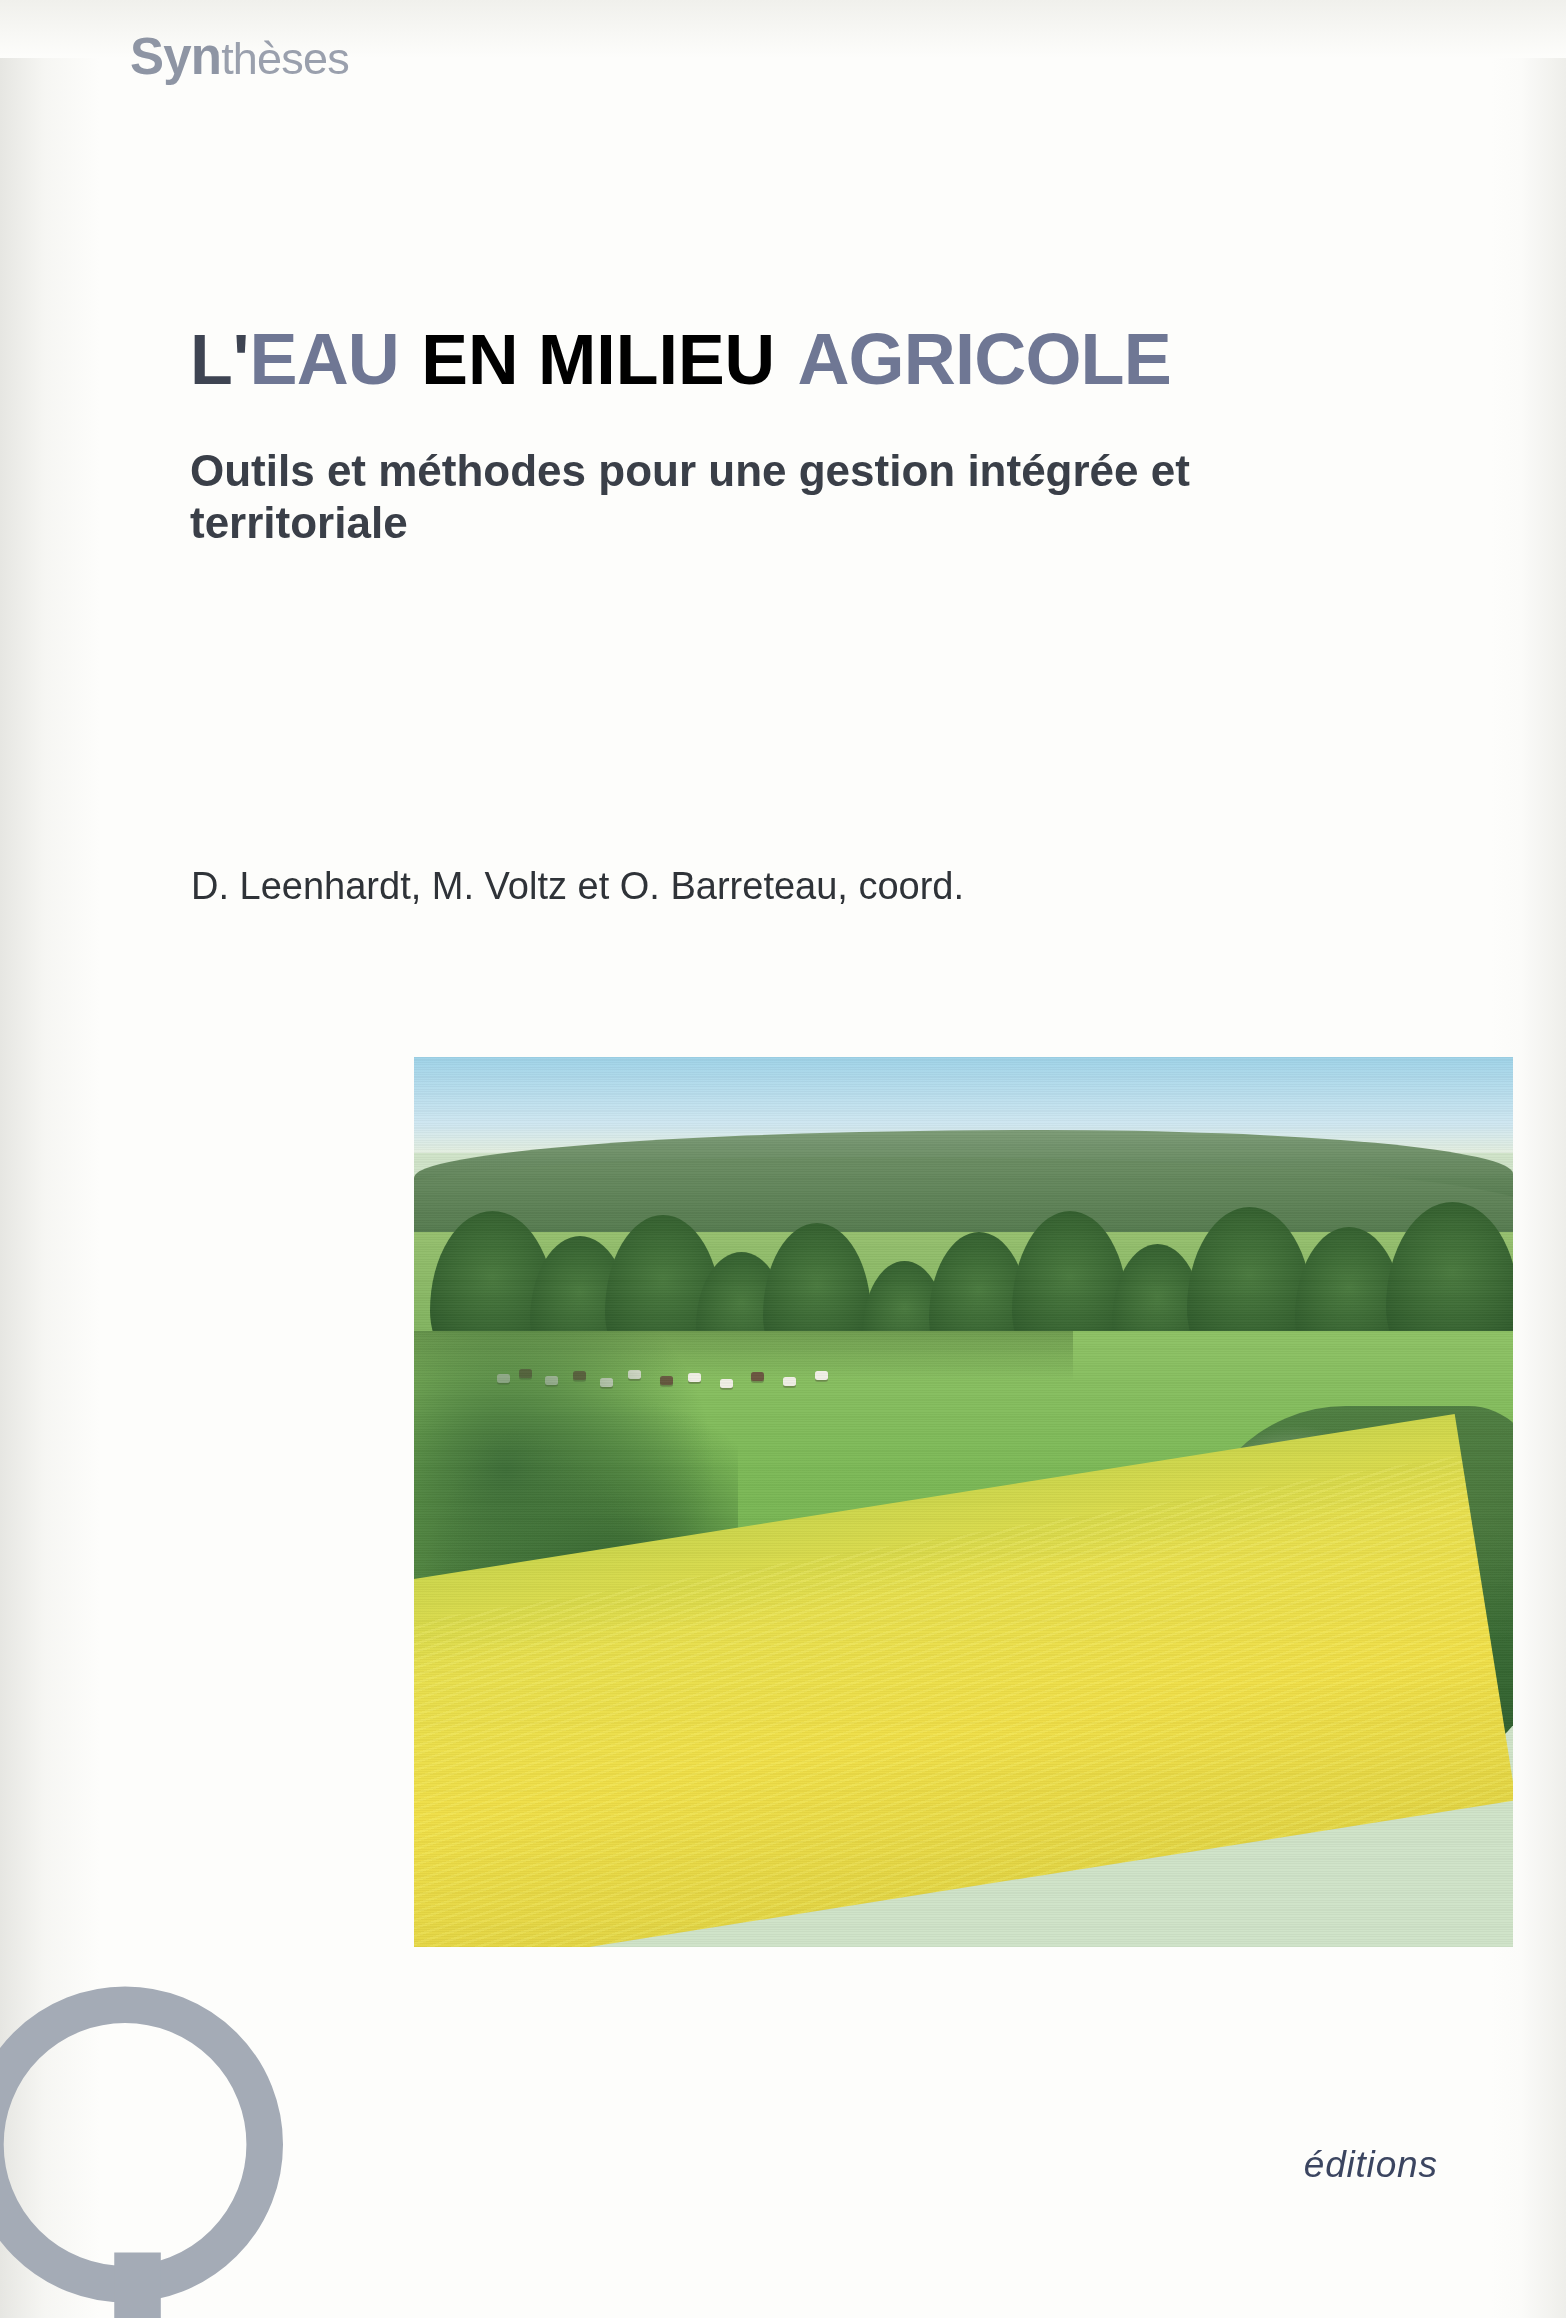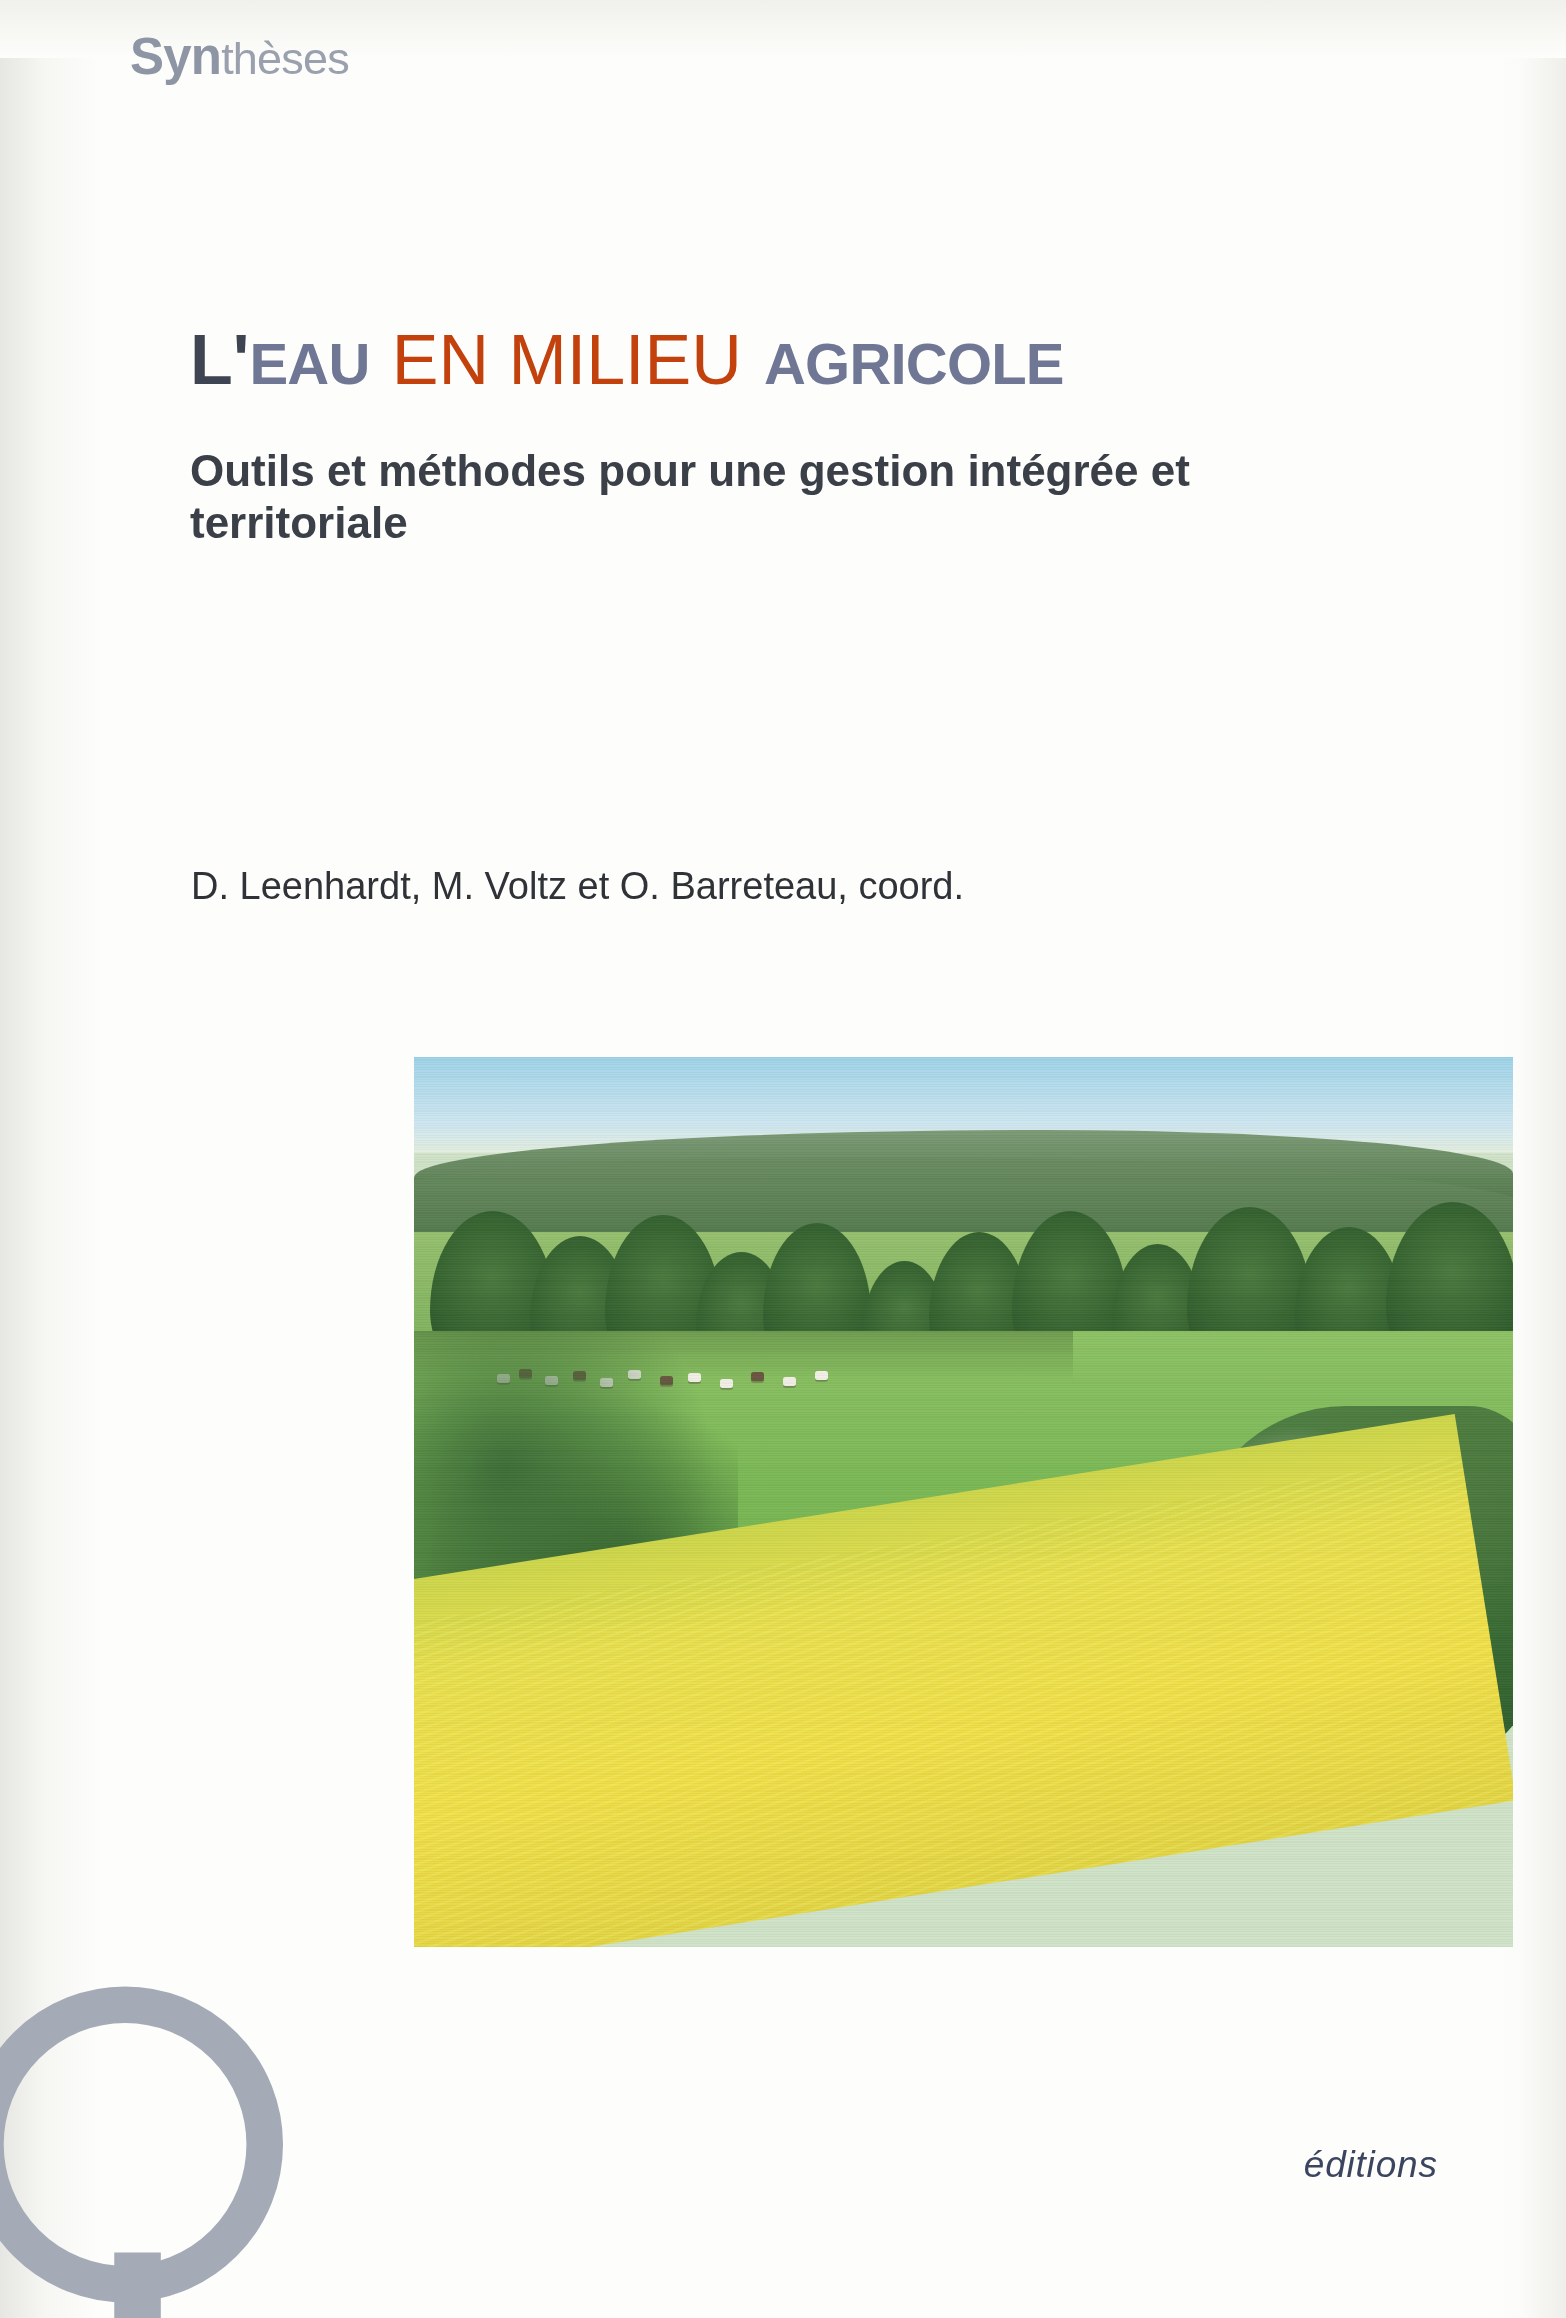"EAU" .main-title .t-strong { font-size: 58px -> 72px }
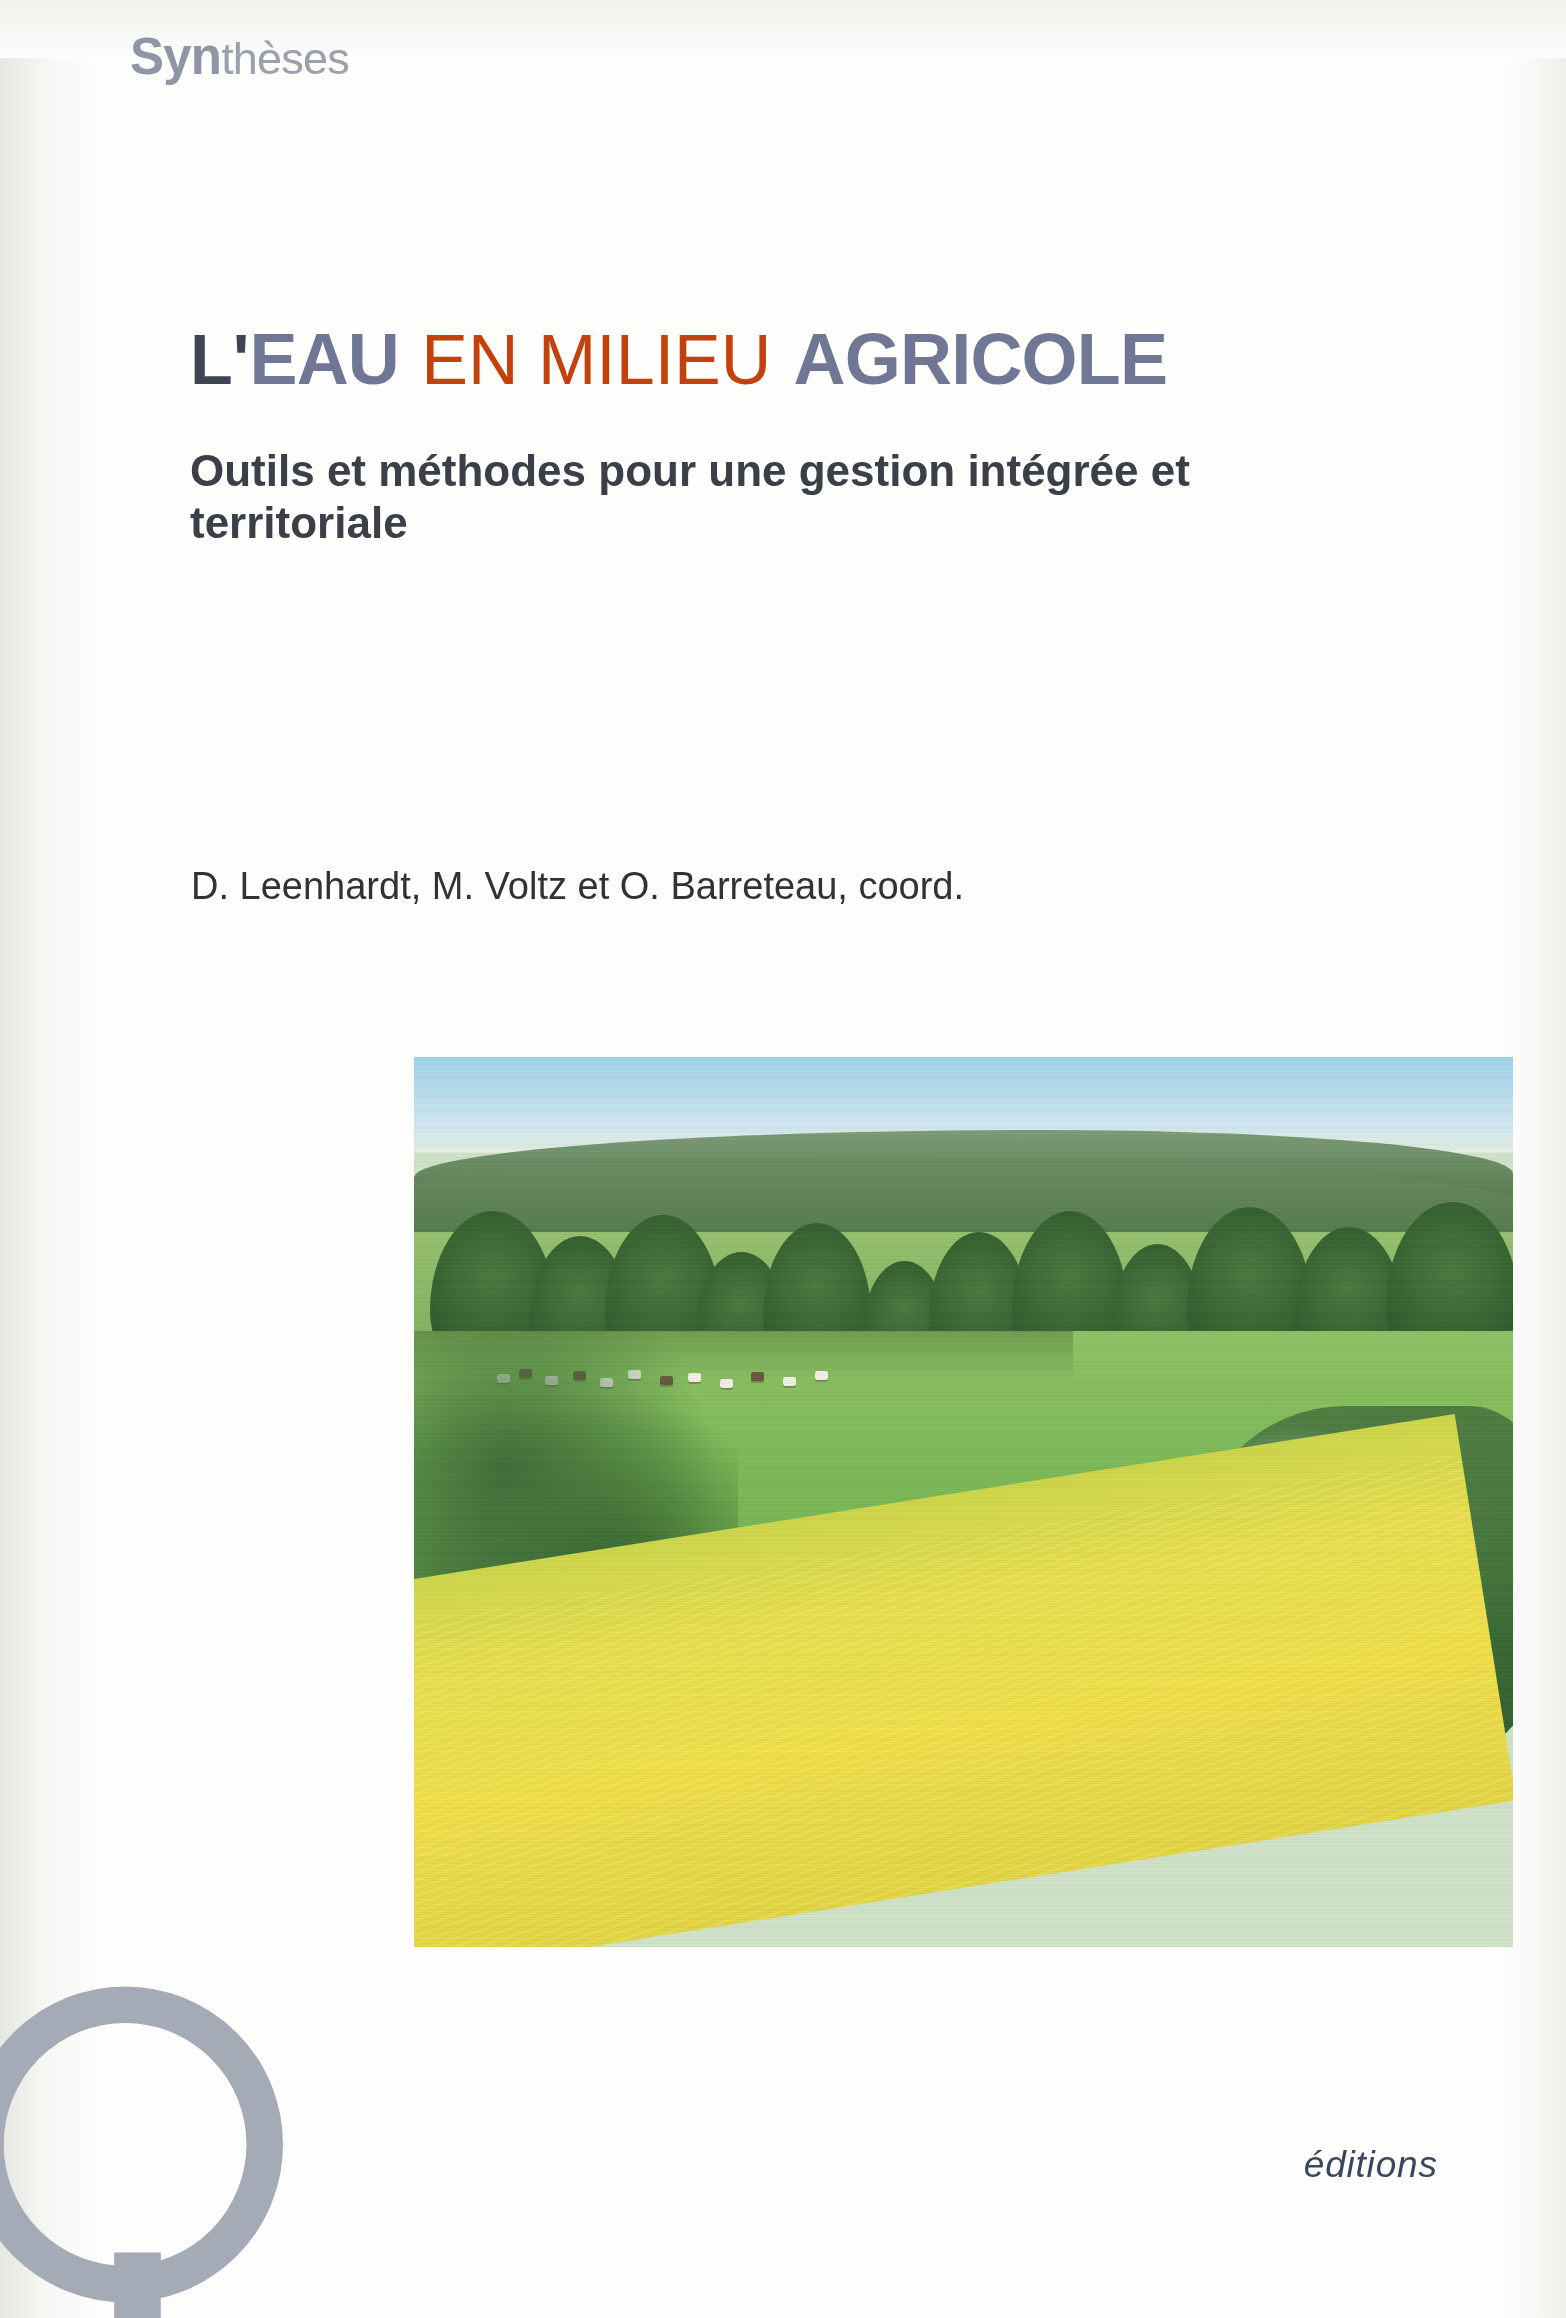"EN MILIEU" .main-title .t-mid { color: #c2410c -> #000000; font-weight: normal -> bold }
